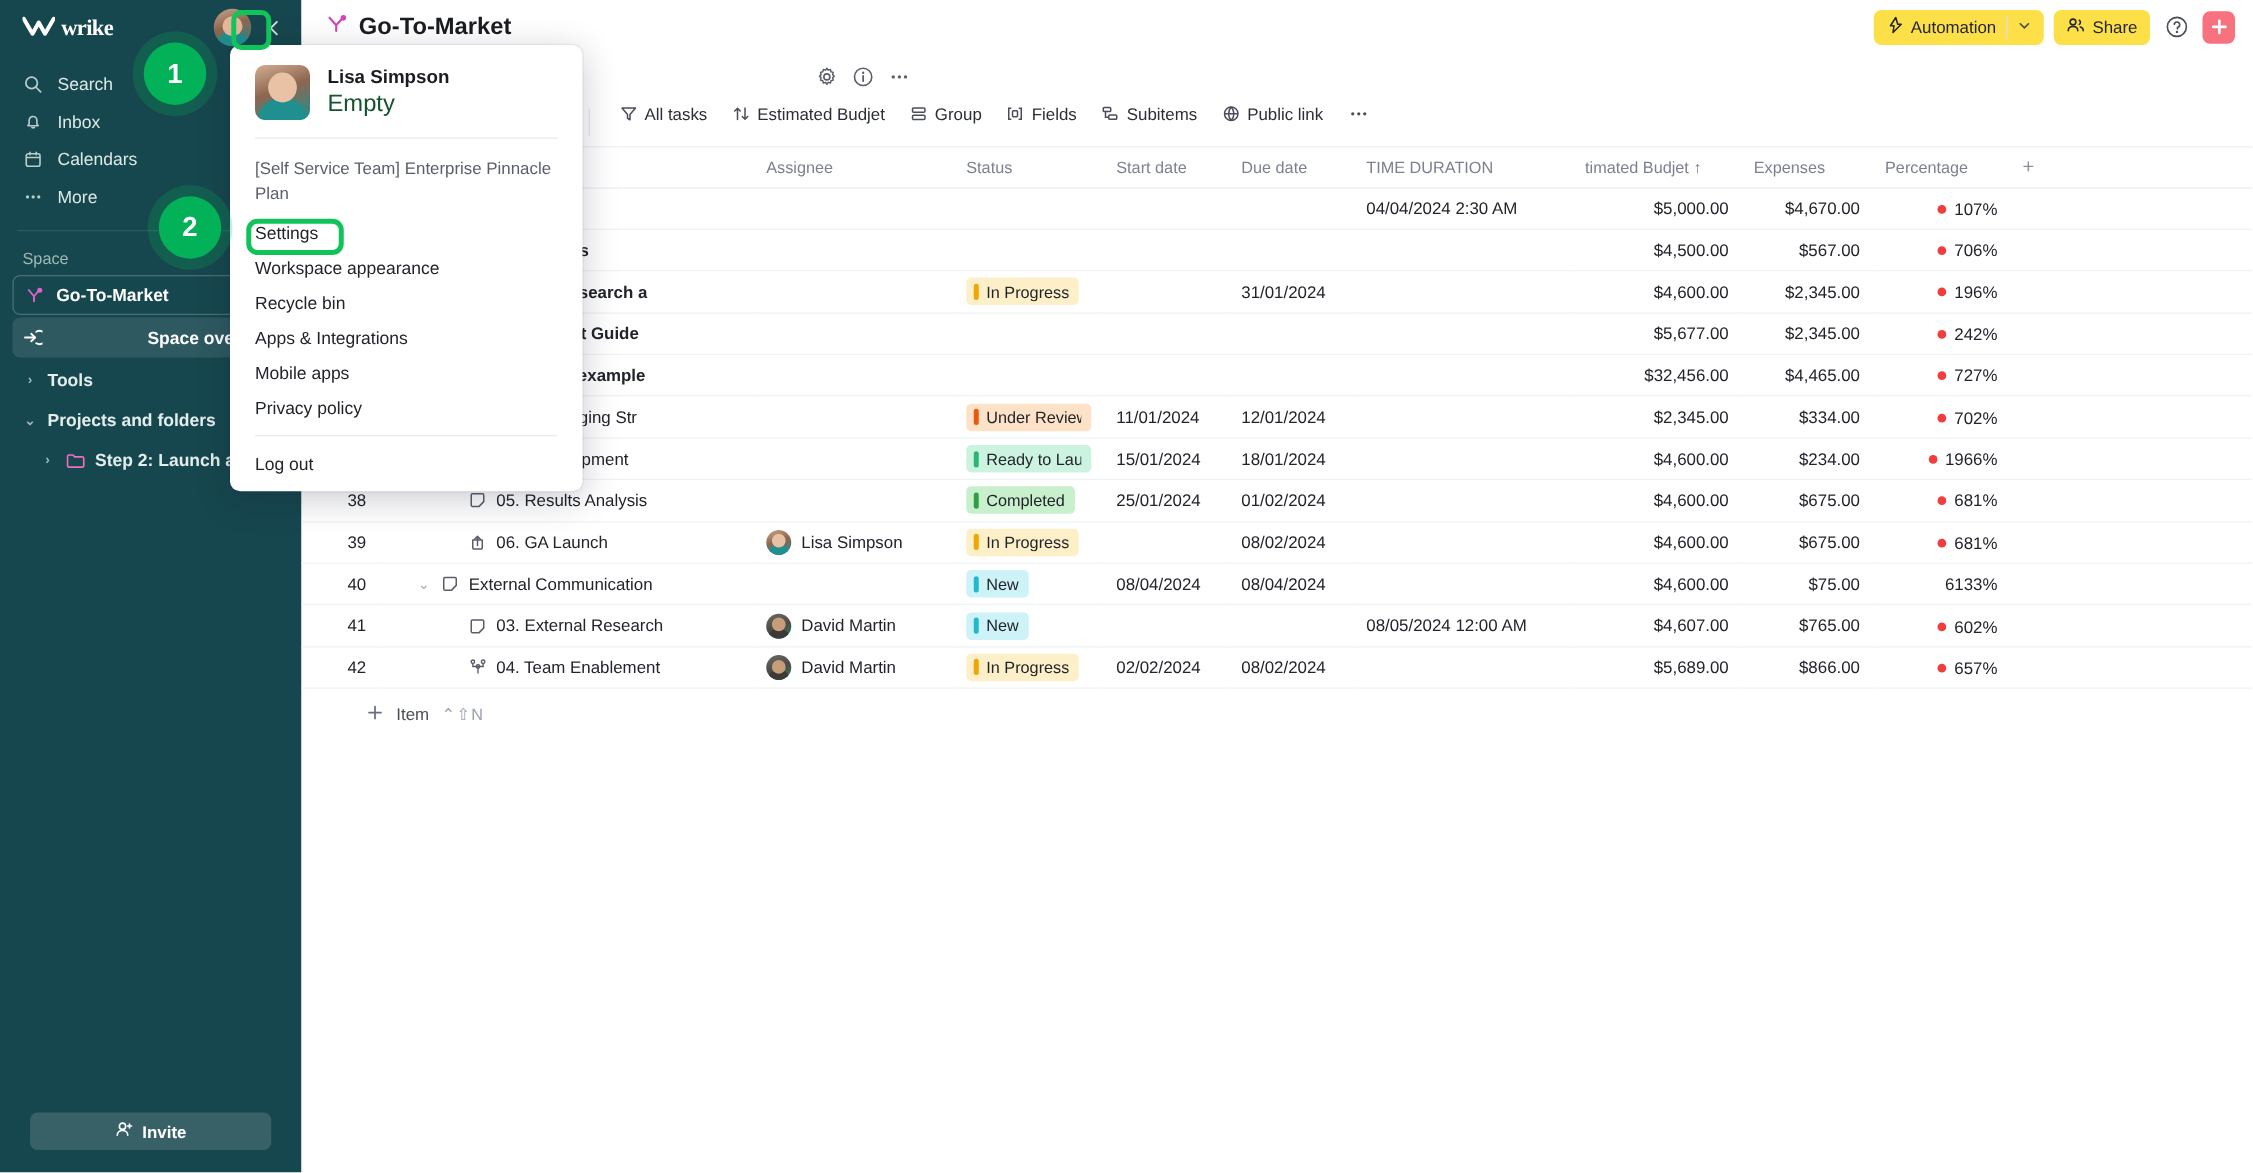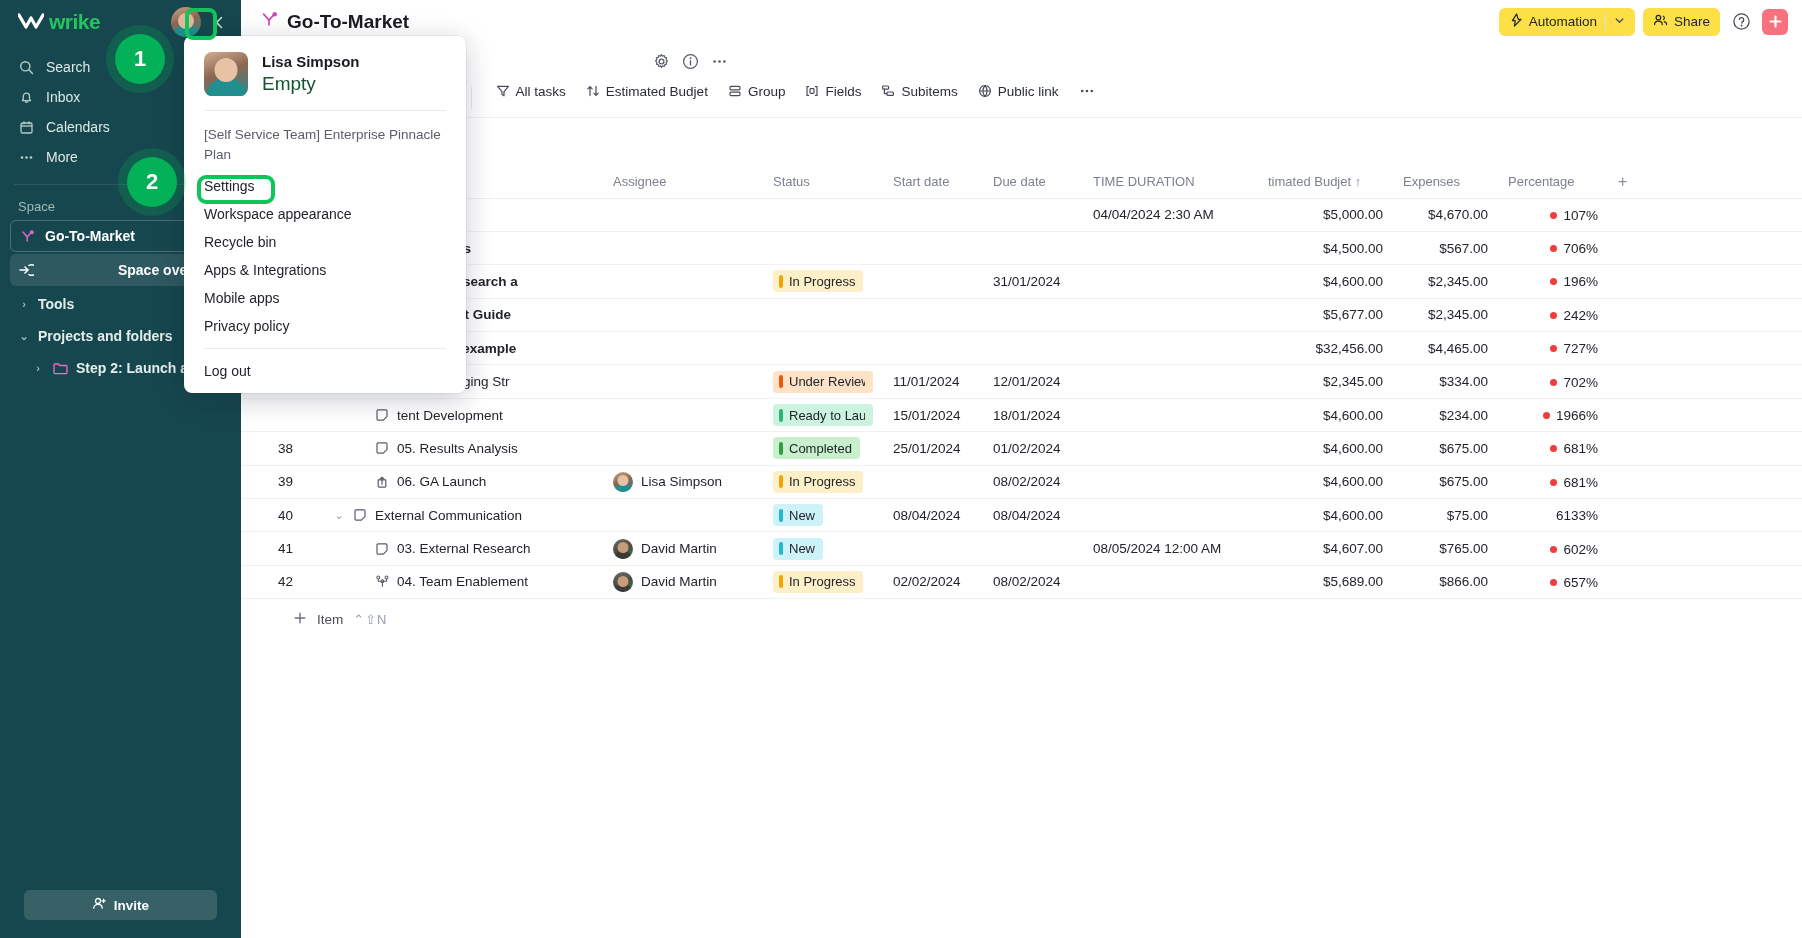"wrike" .wrike-word { color: #22c55e -> #ffffff; font-family: none -> Liberation Serif, serif; font-size: 21px -> 18px }
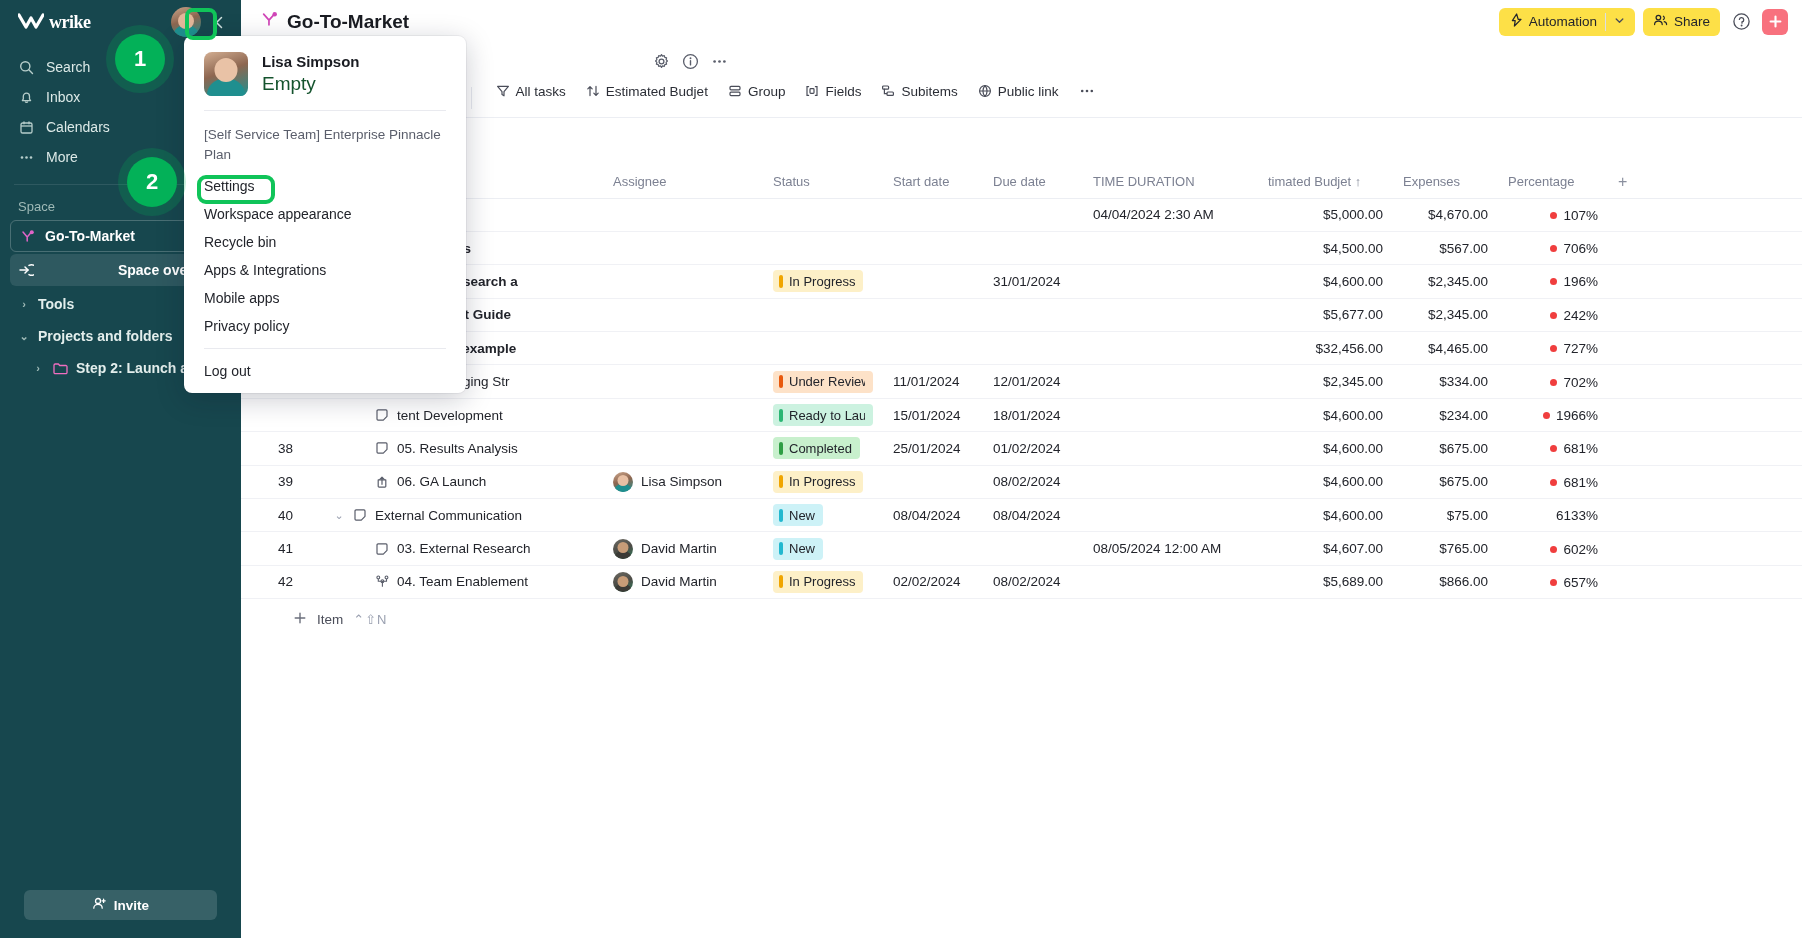"Assignee" table.grid { margin-top: 48px -> none }
